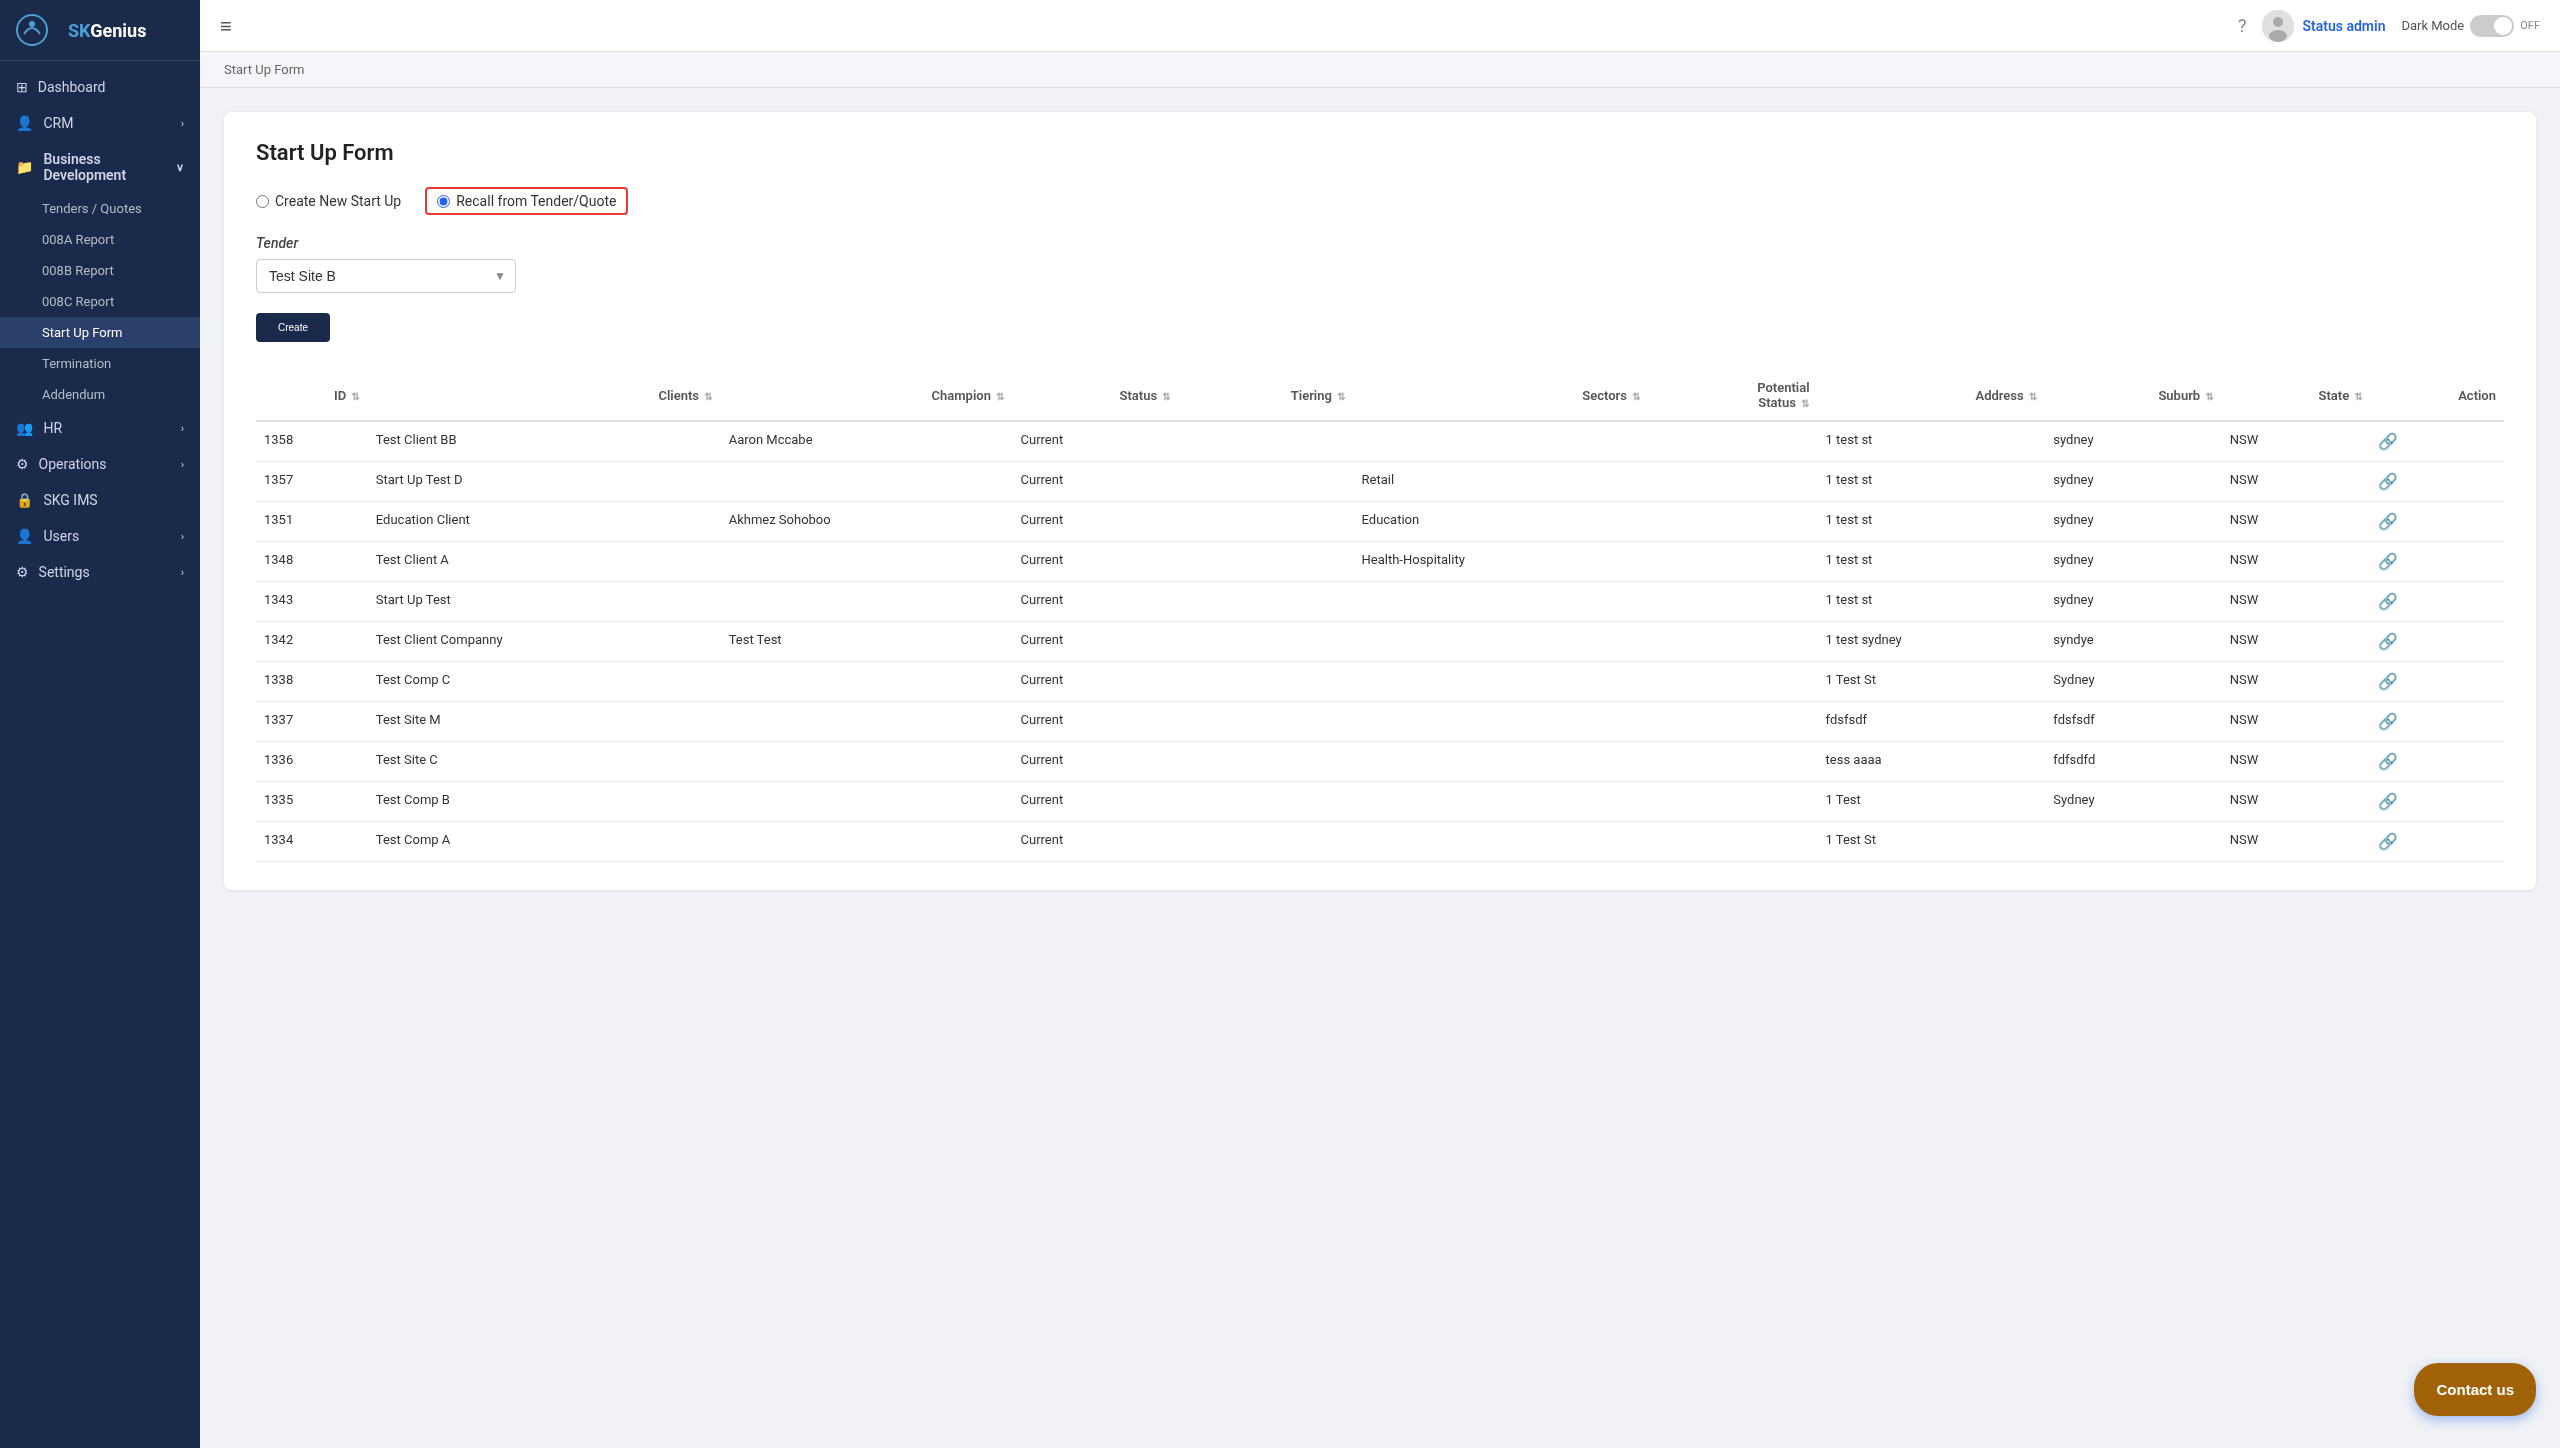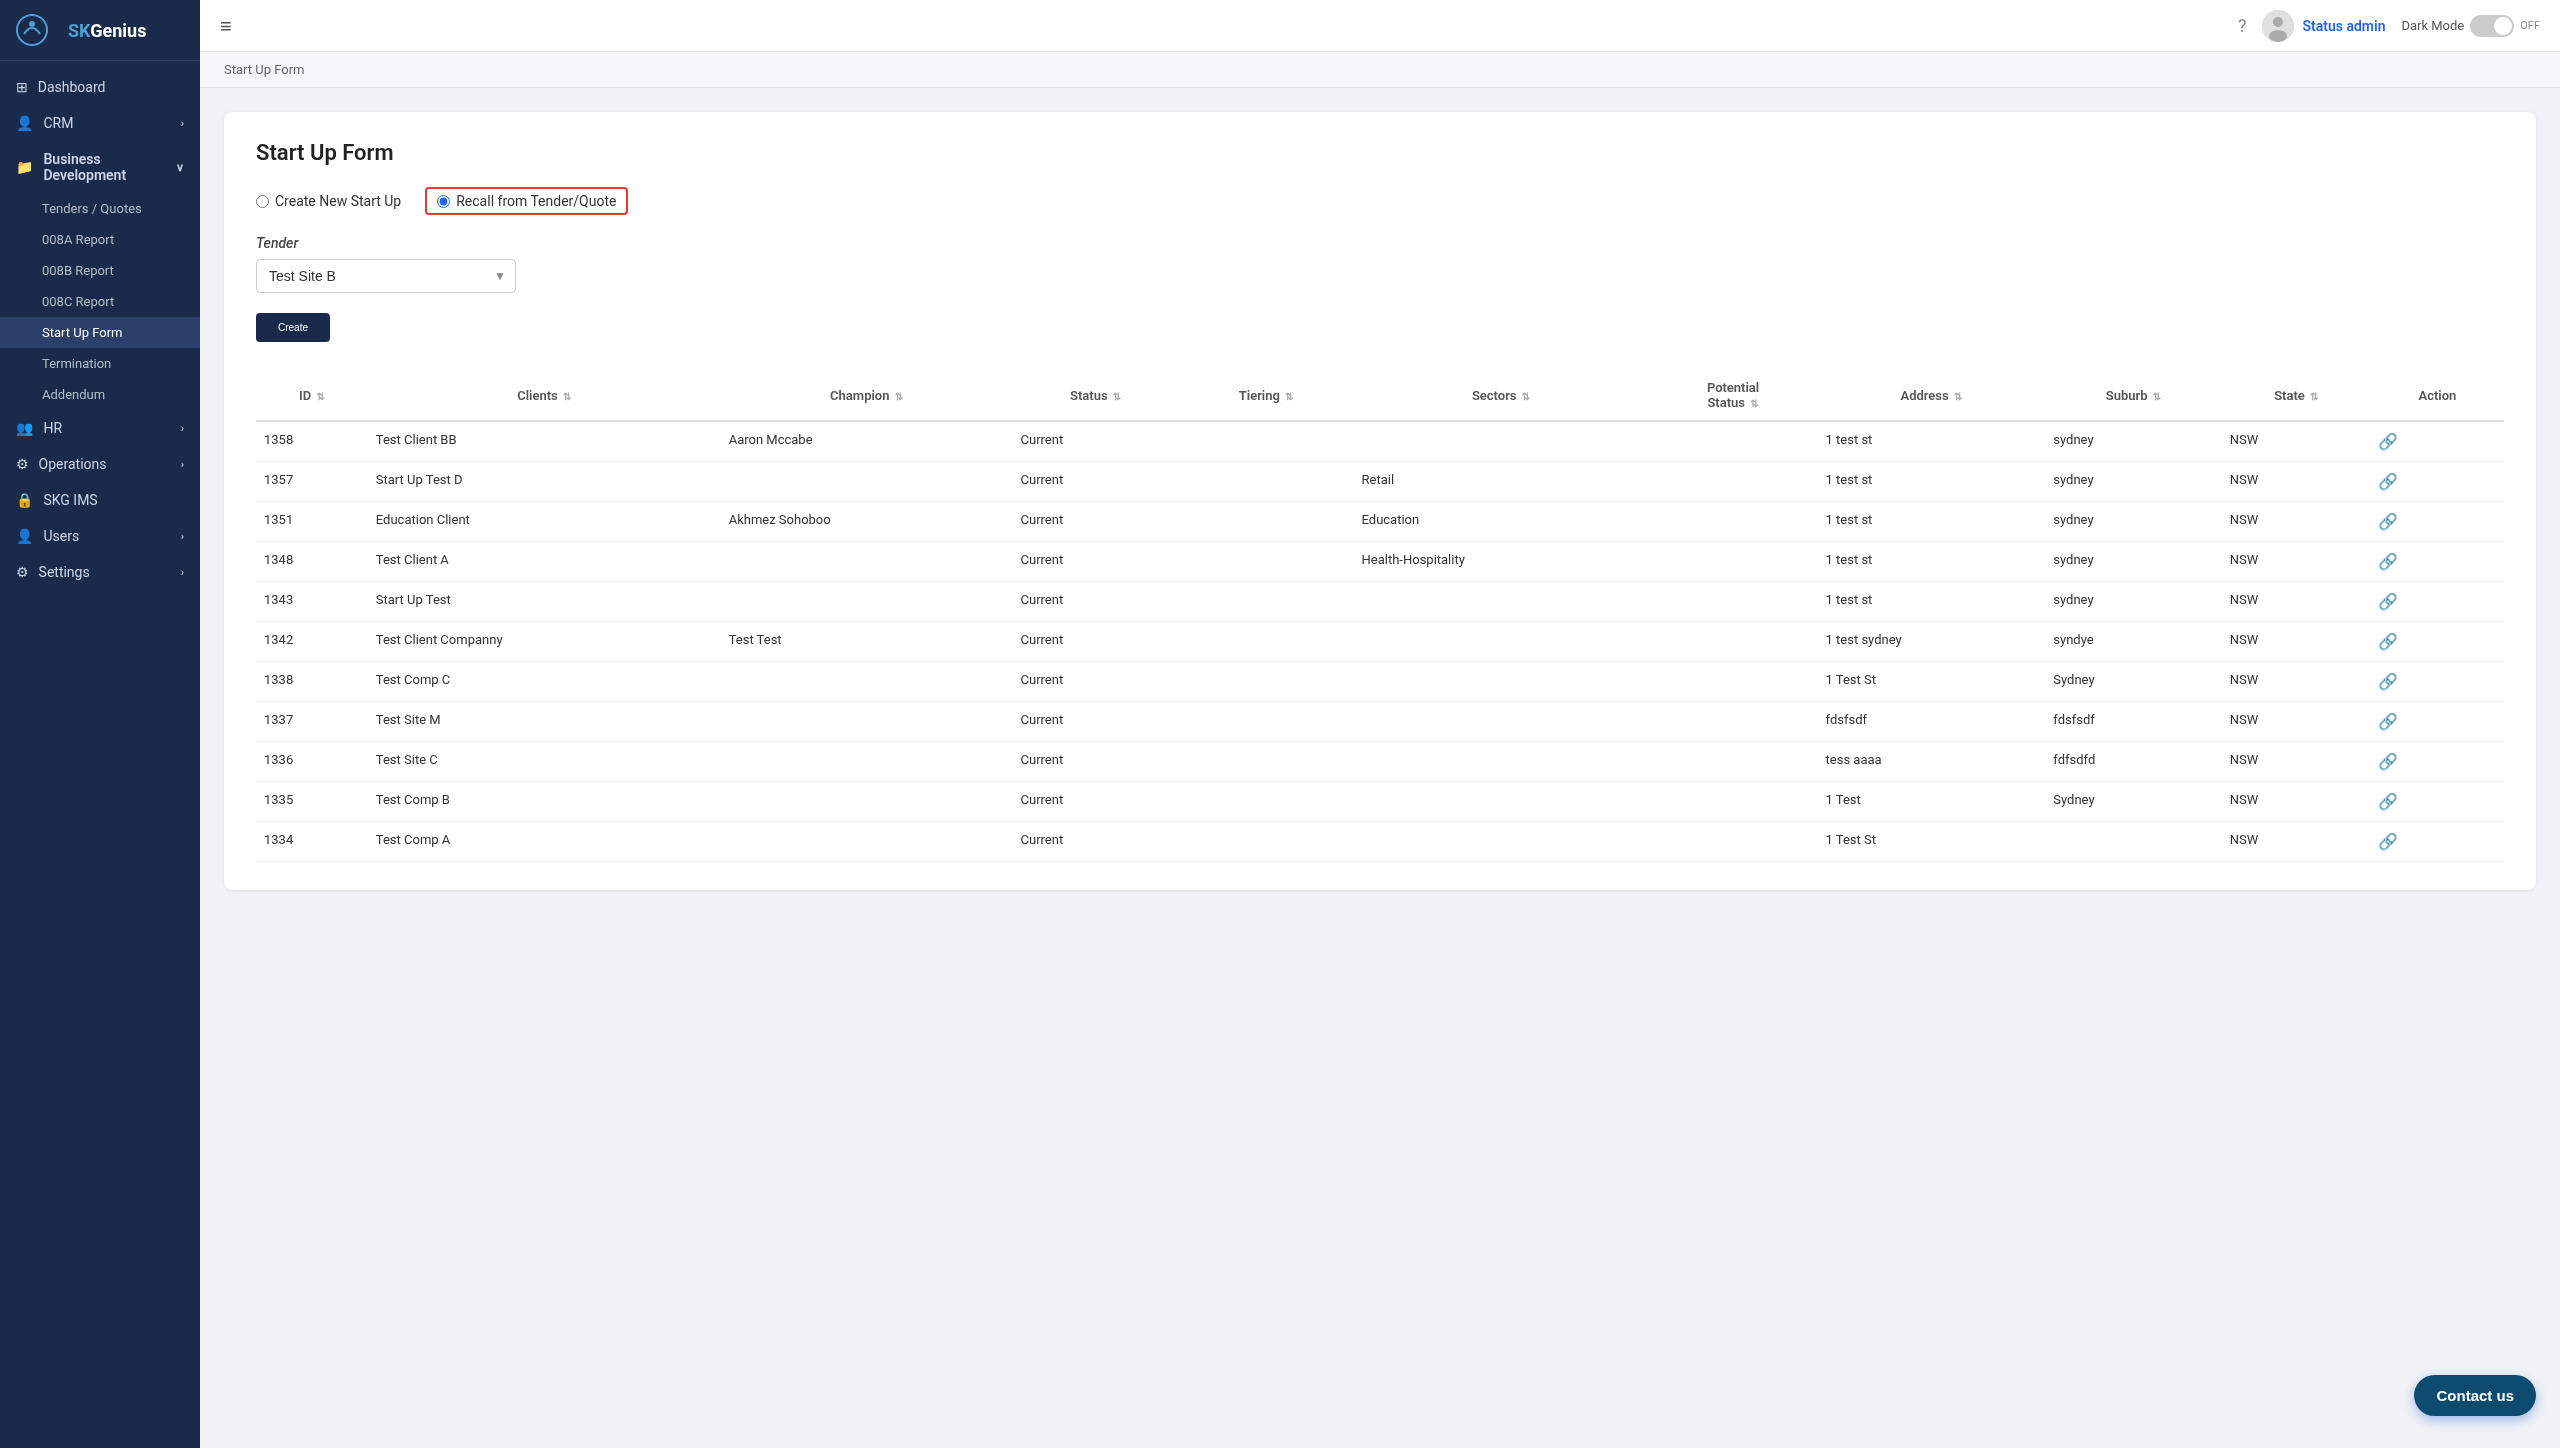"ID ⇅" .data-table th { text-align: center -> right }
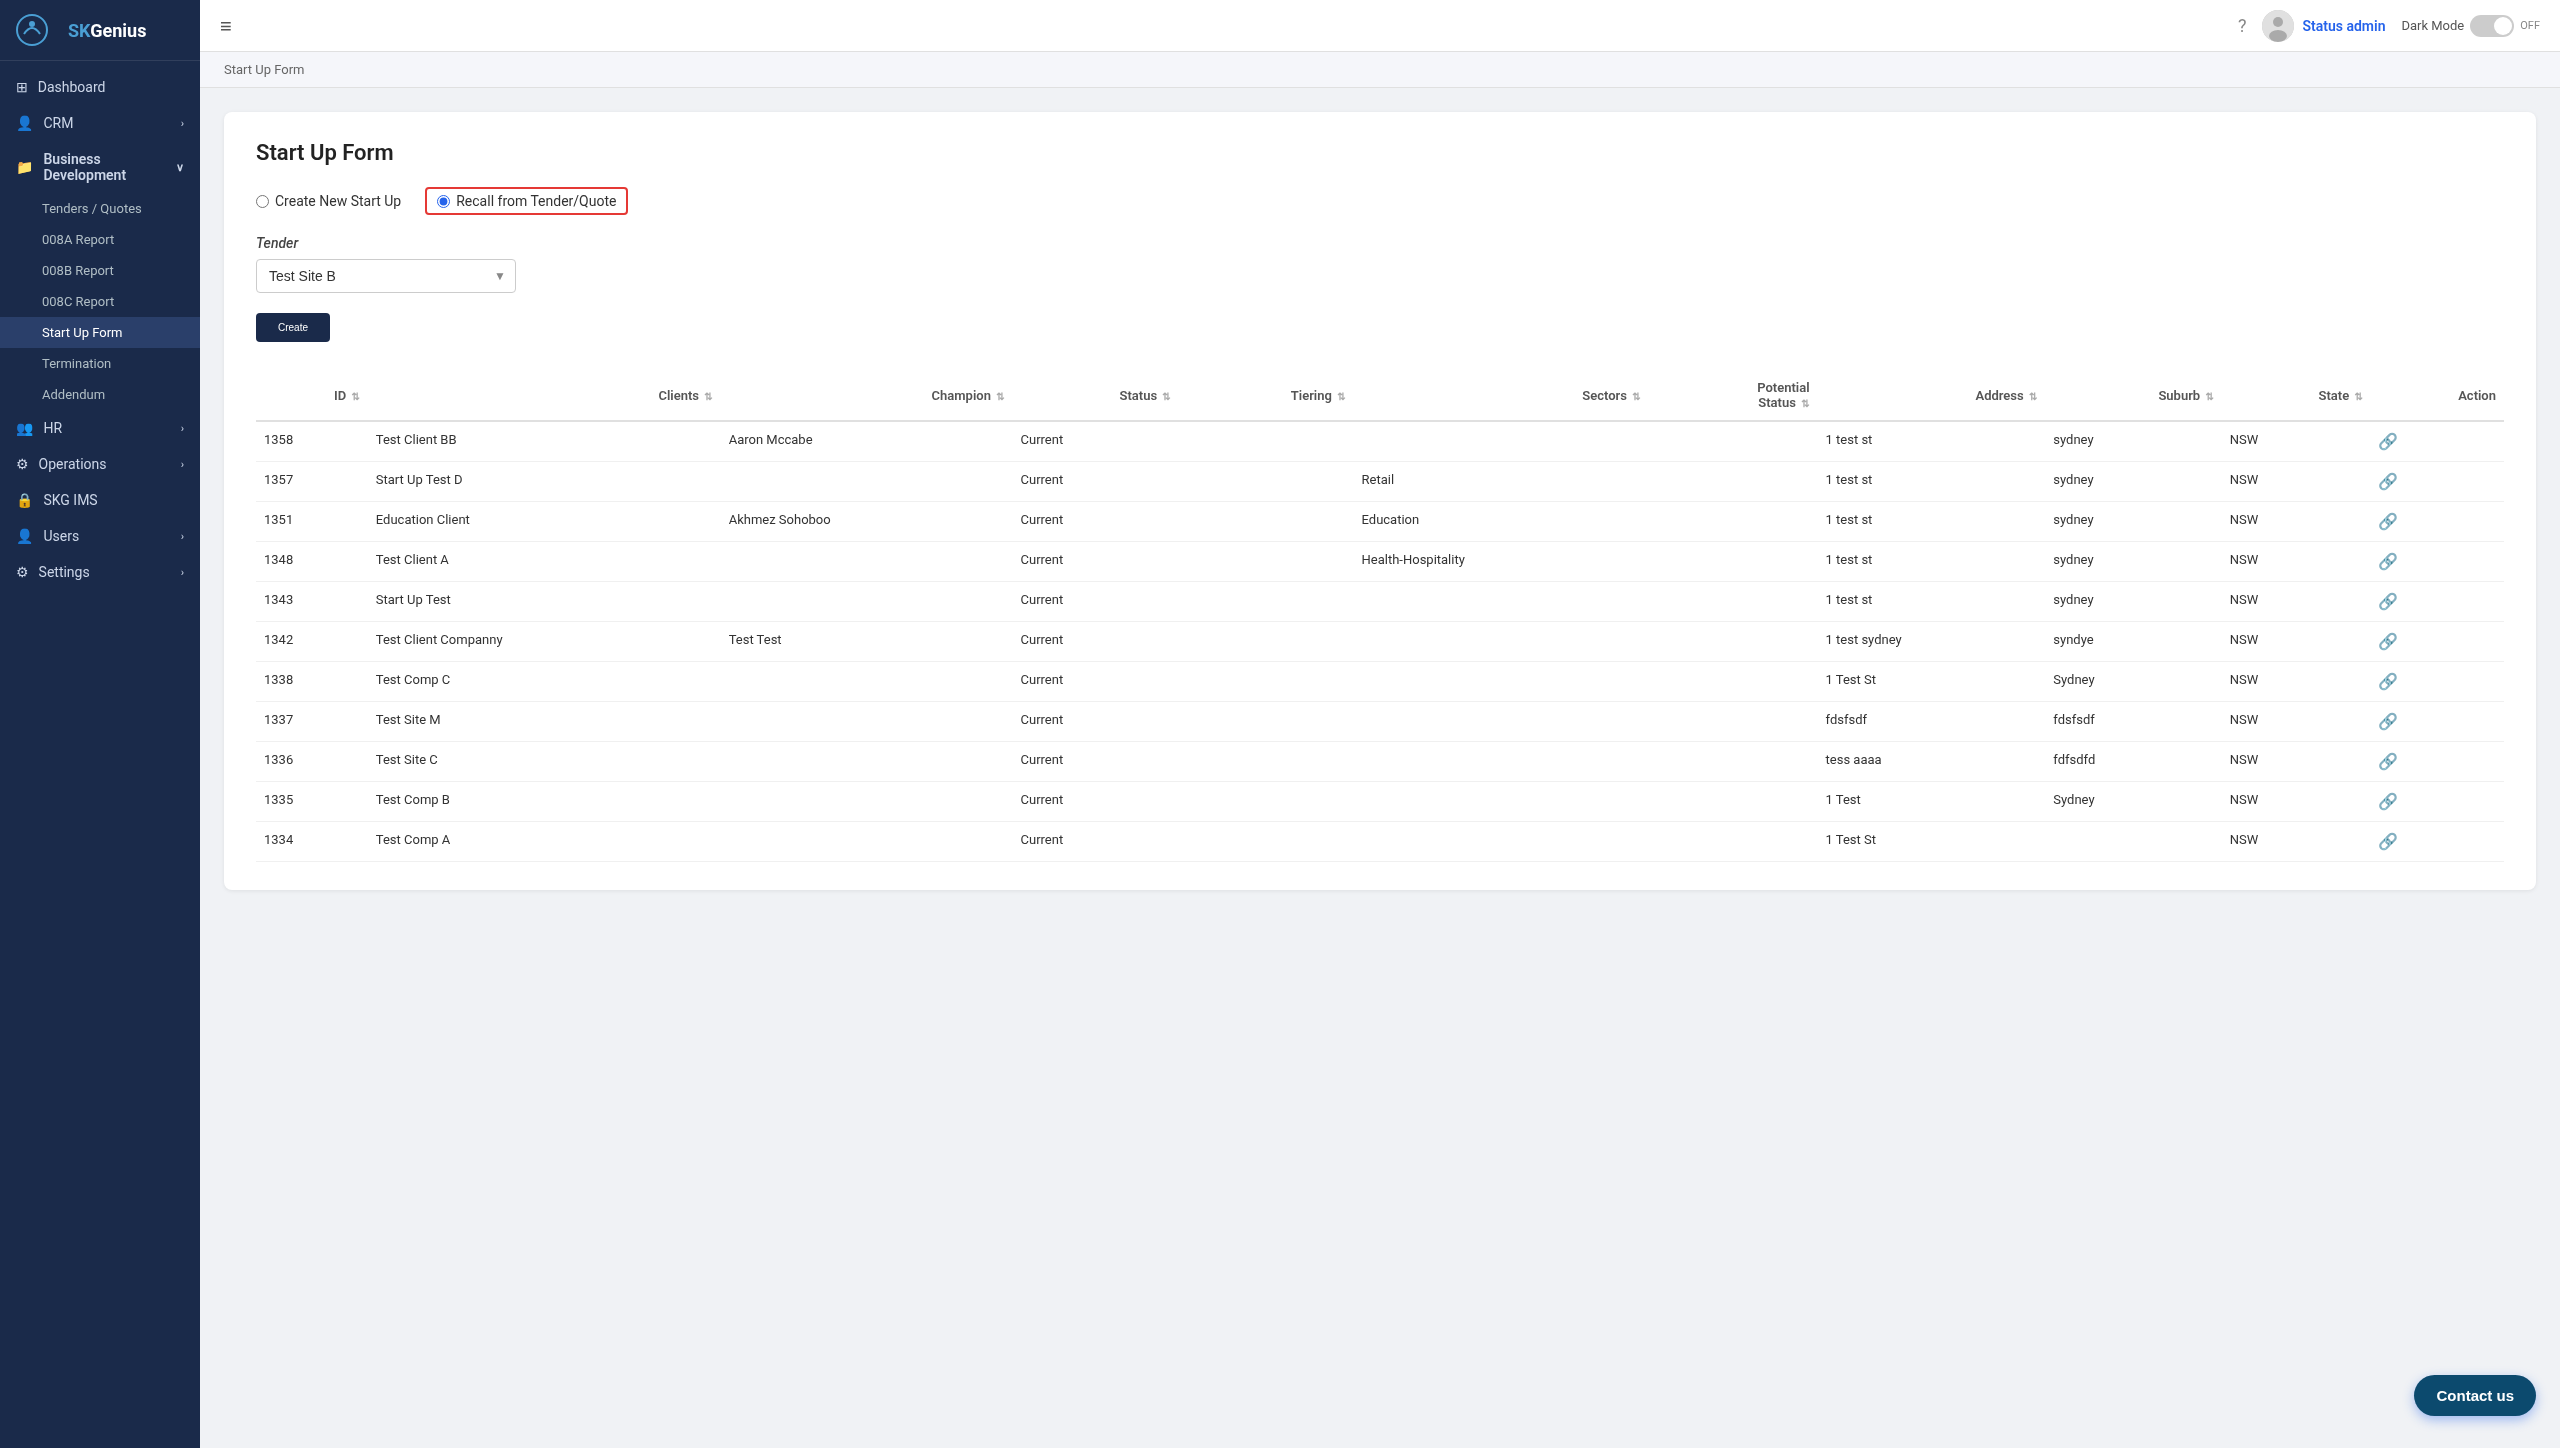"Contact us" .contact-btn { background: #0c4a6e -> #a16207; padding: 12px 22px -> 18px 22px }
